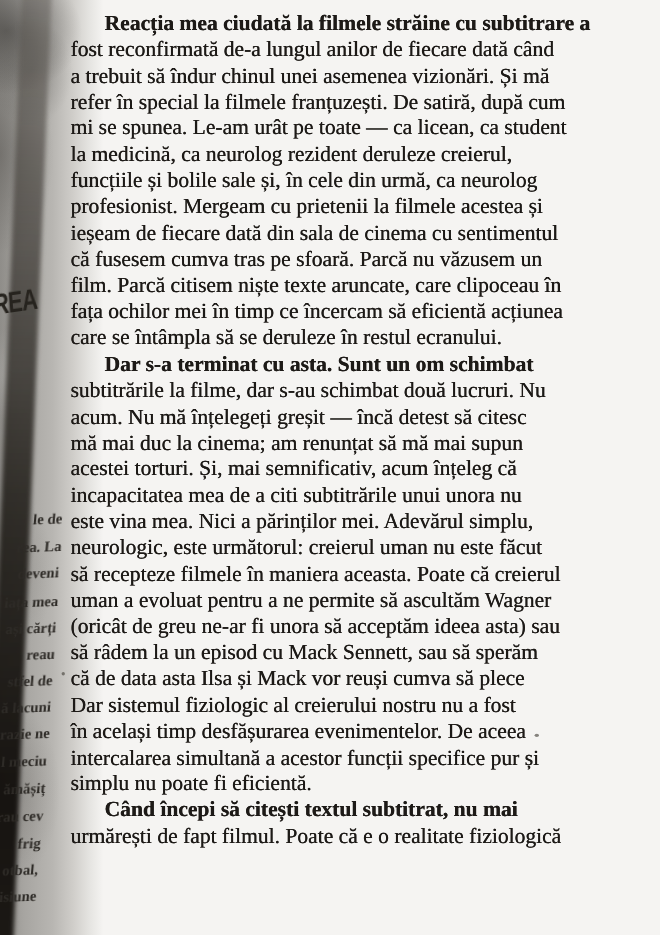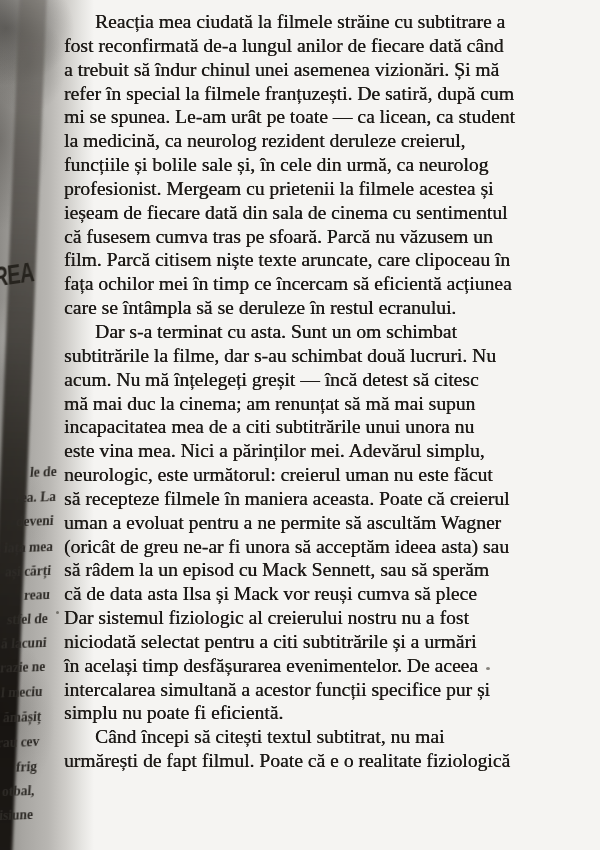"Reacția mea ciudată la filmele" .line.indent { font-weight: none -> bold }
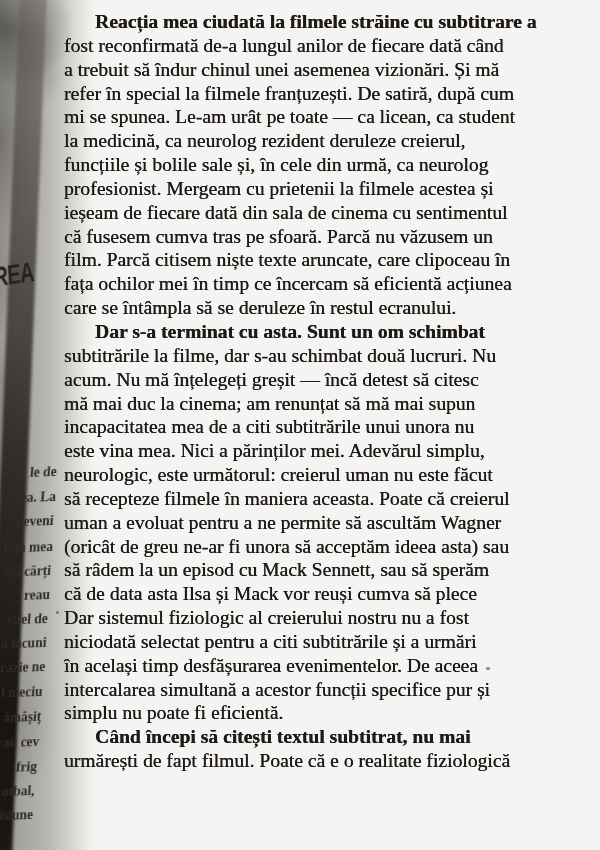"acestei torturi. Și, mai semnificativ," div.line { html: none -> <div>acestei torturi. Și, mai semnificativ, acum înțeleg că</div> }
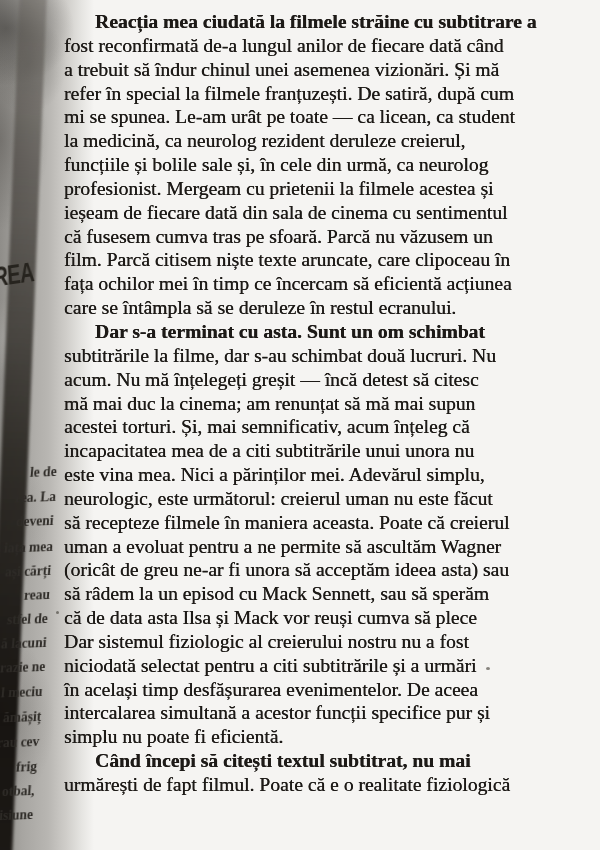"niciodată selectat pentru a citi" div.line { html: <div>niciodată selectat pentru a citi subtitrările și a urmări</div> -> none }
